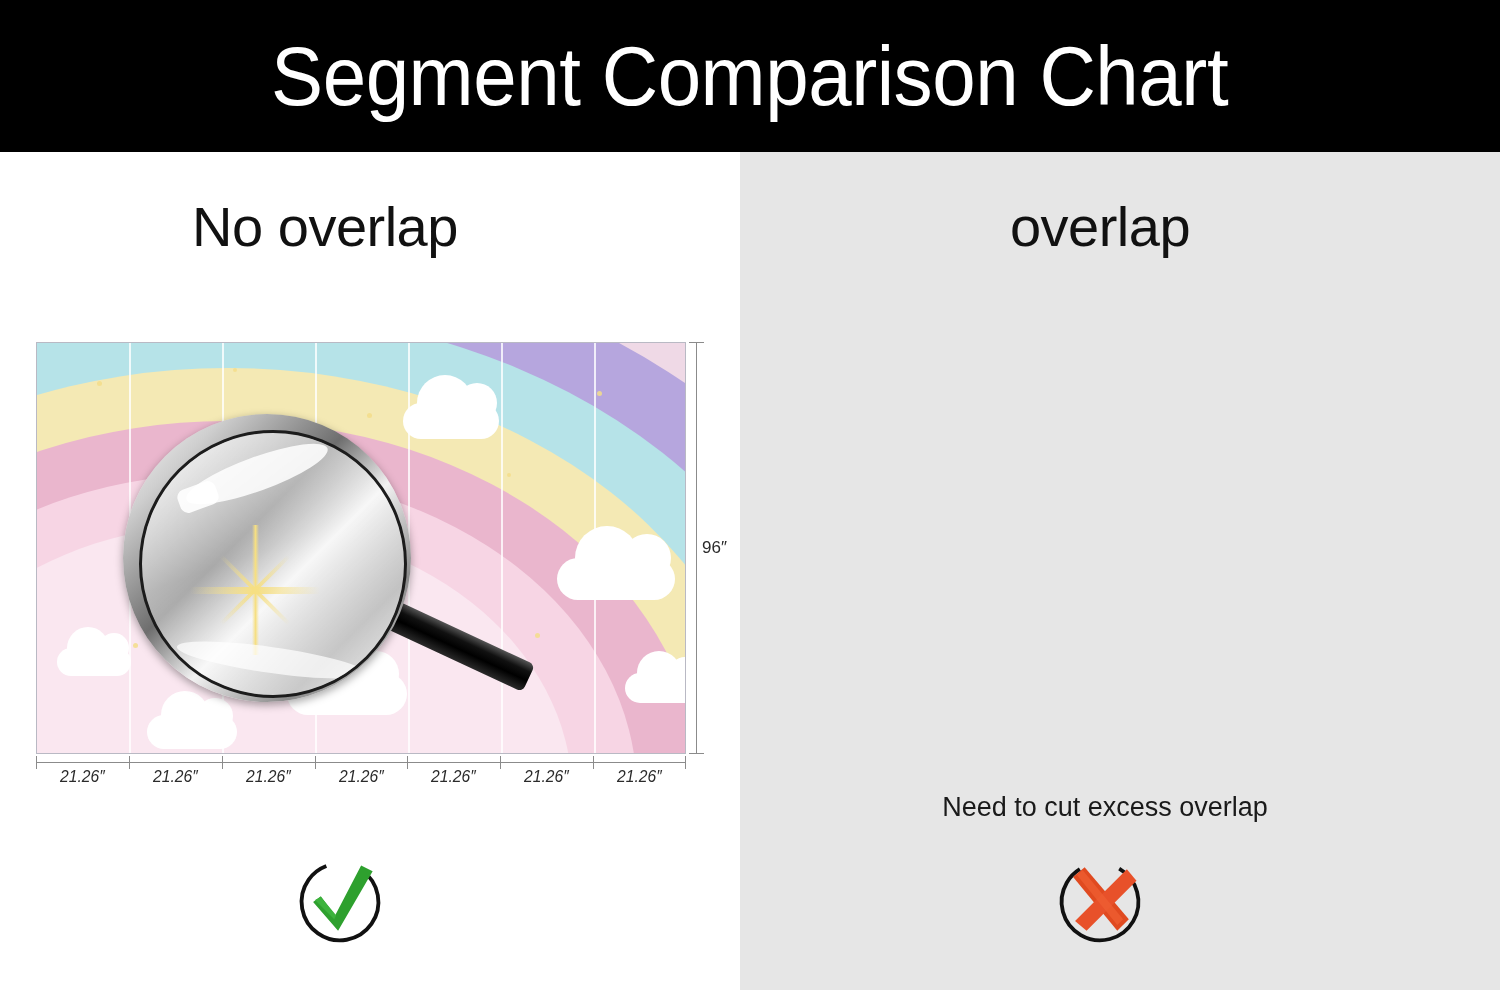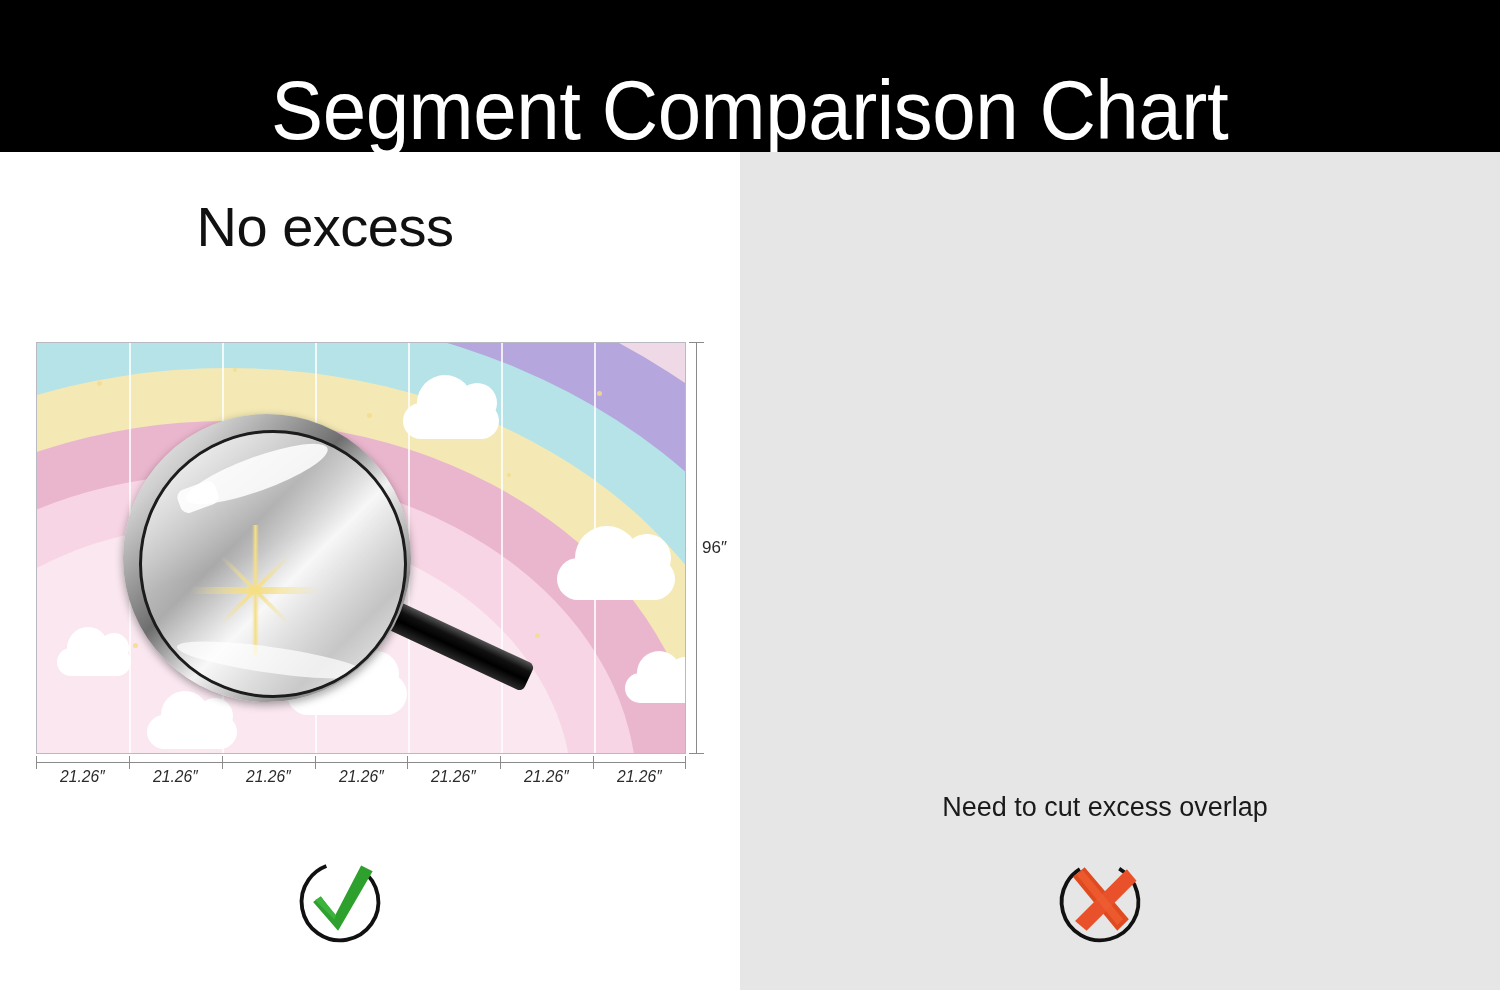"Segment Comparison Chart" .title-banner { align-items: flex-end -> center }
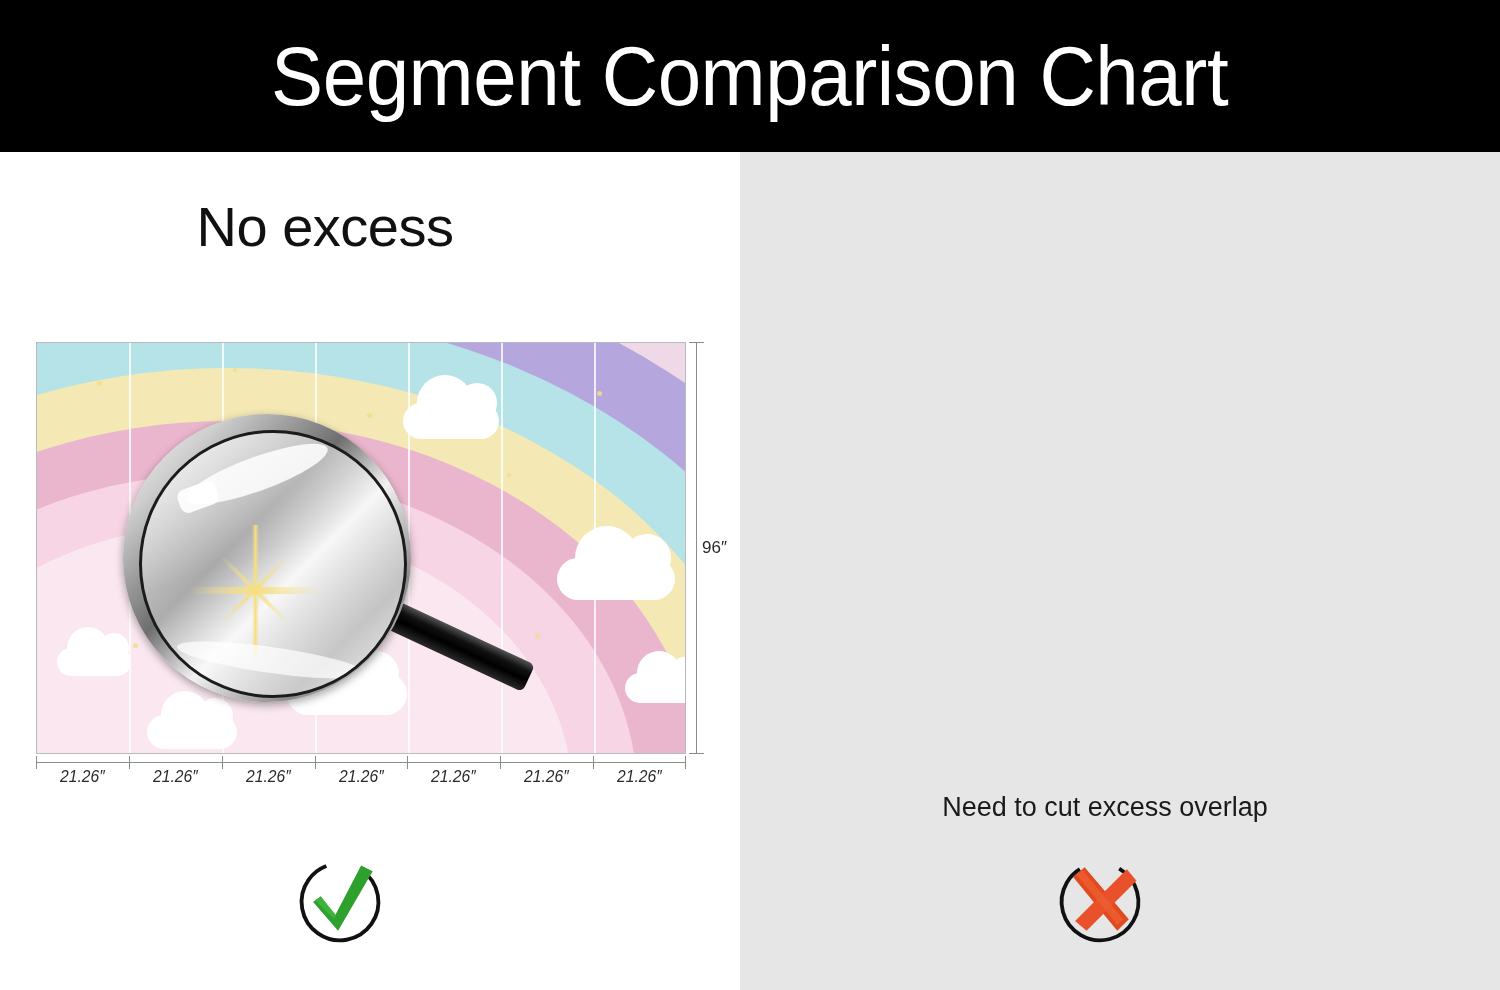"No excess" div.panel-heading { text: excess -> overlap }
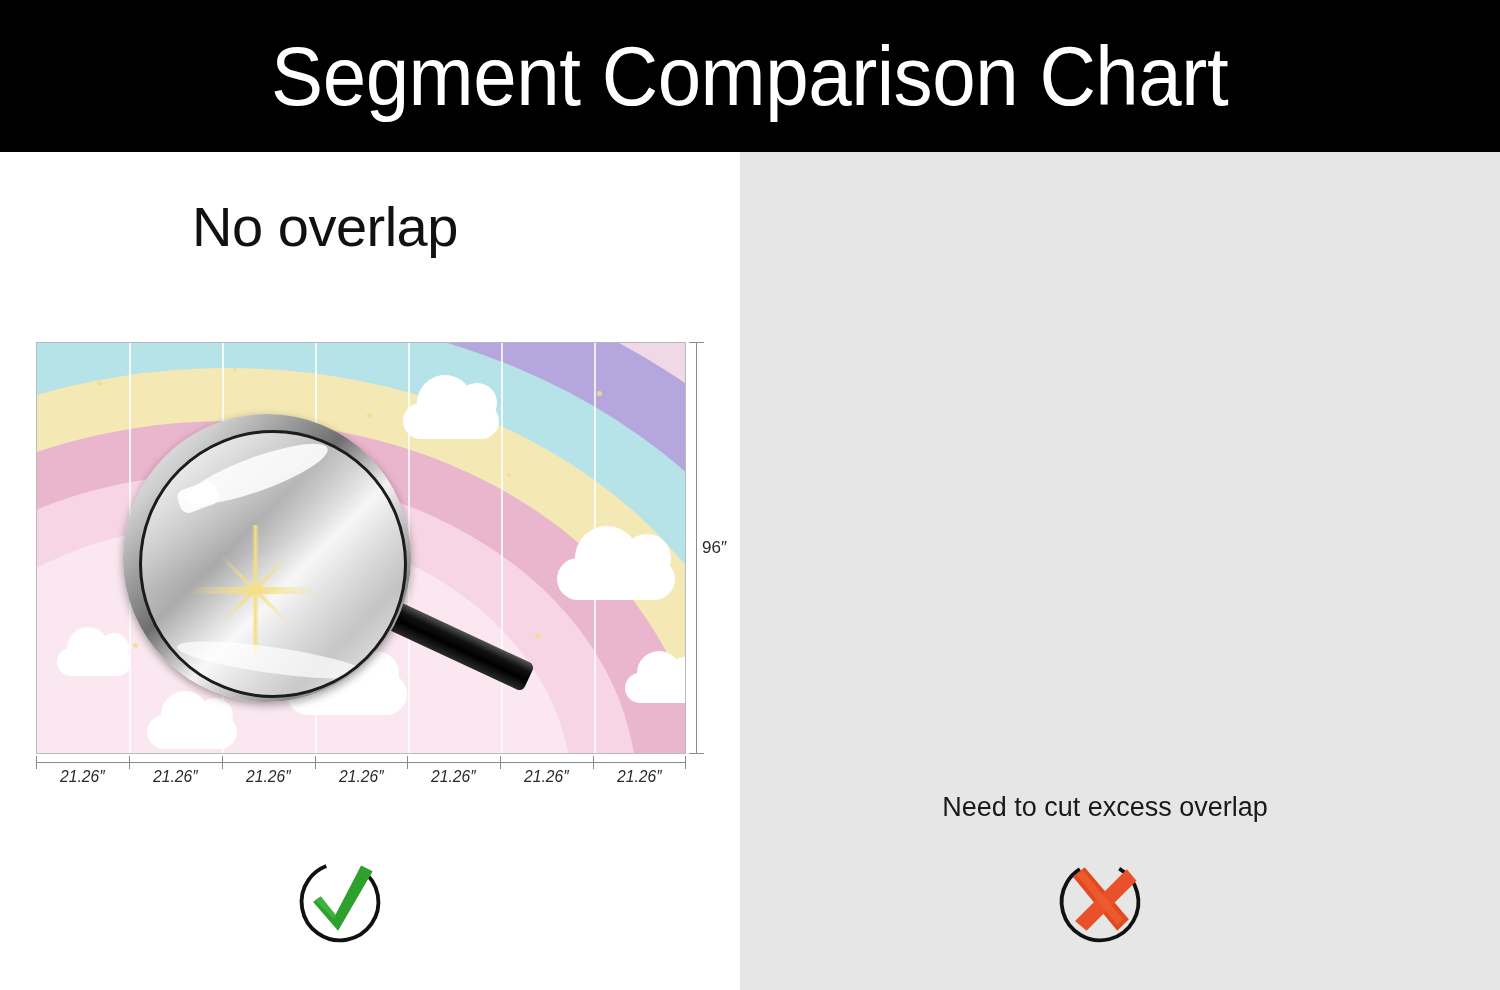"overlap" div.panel-heading { html: none -> <div>overlap</div> }
